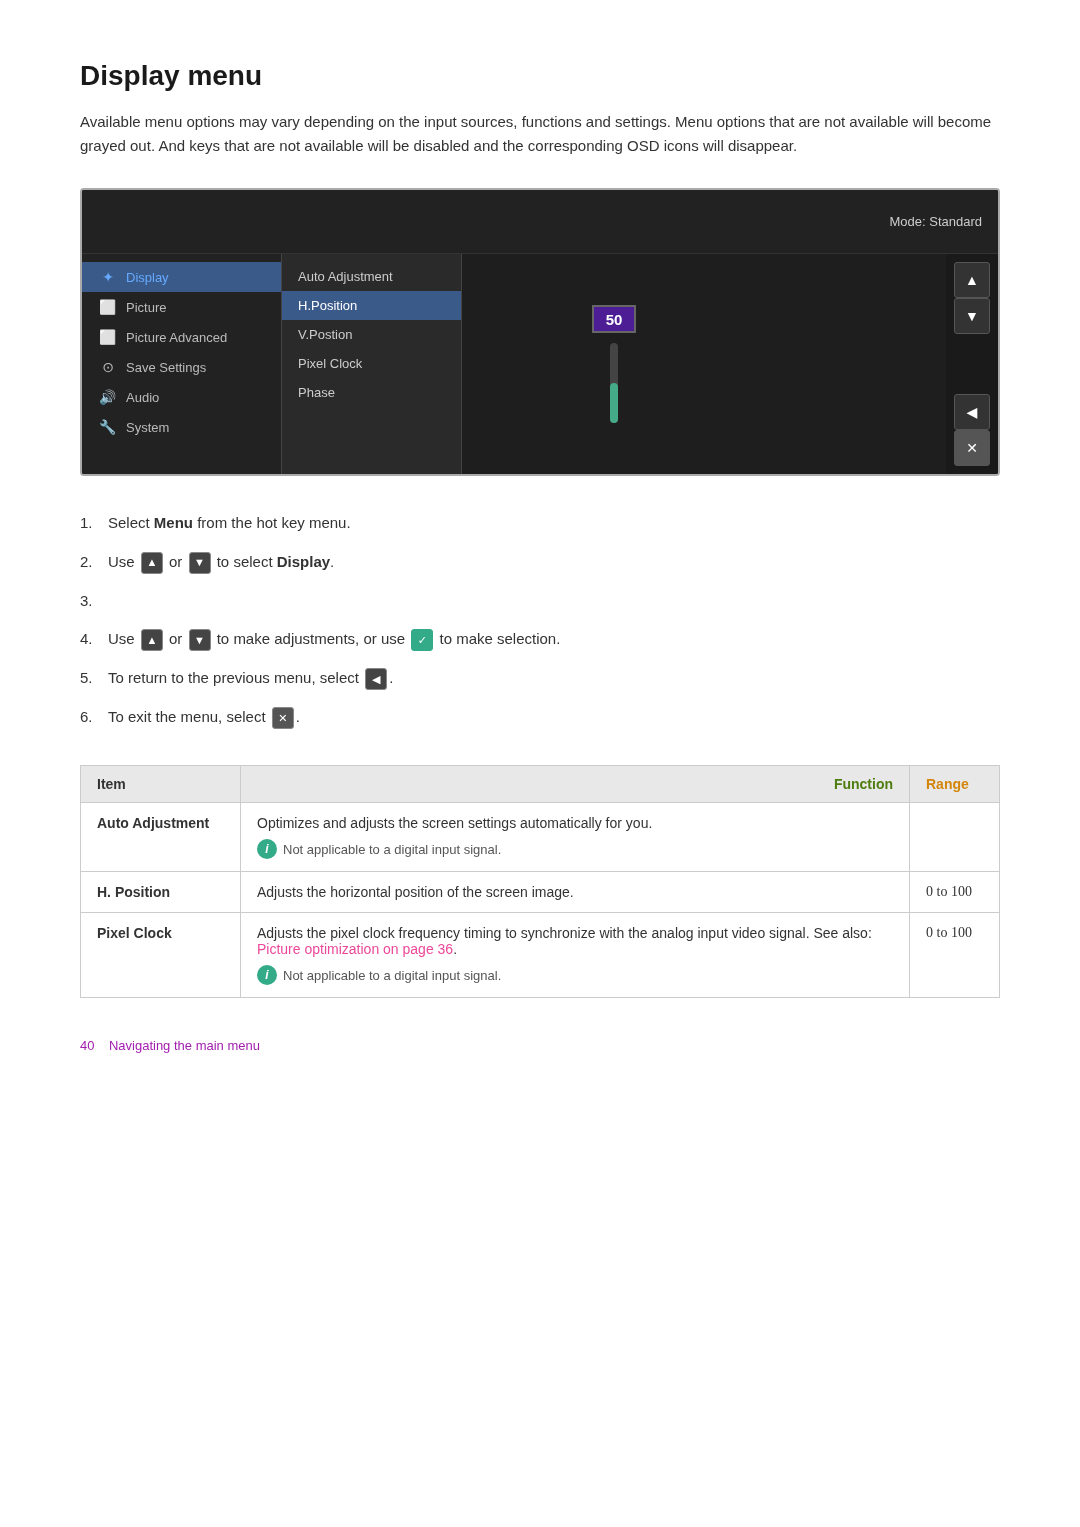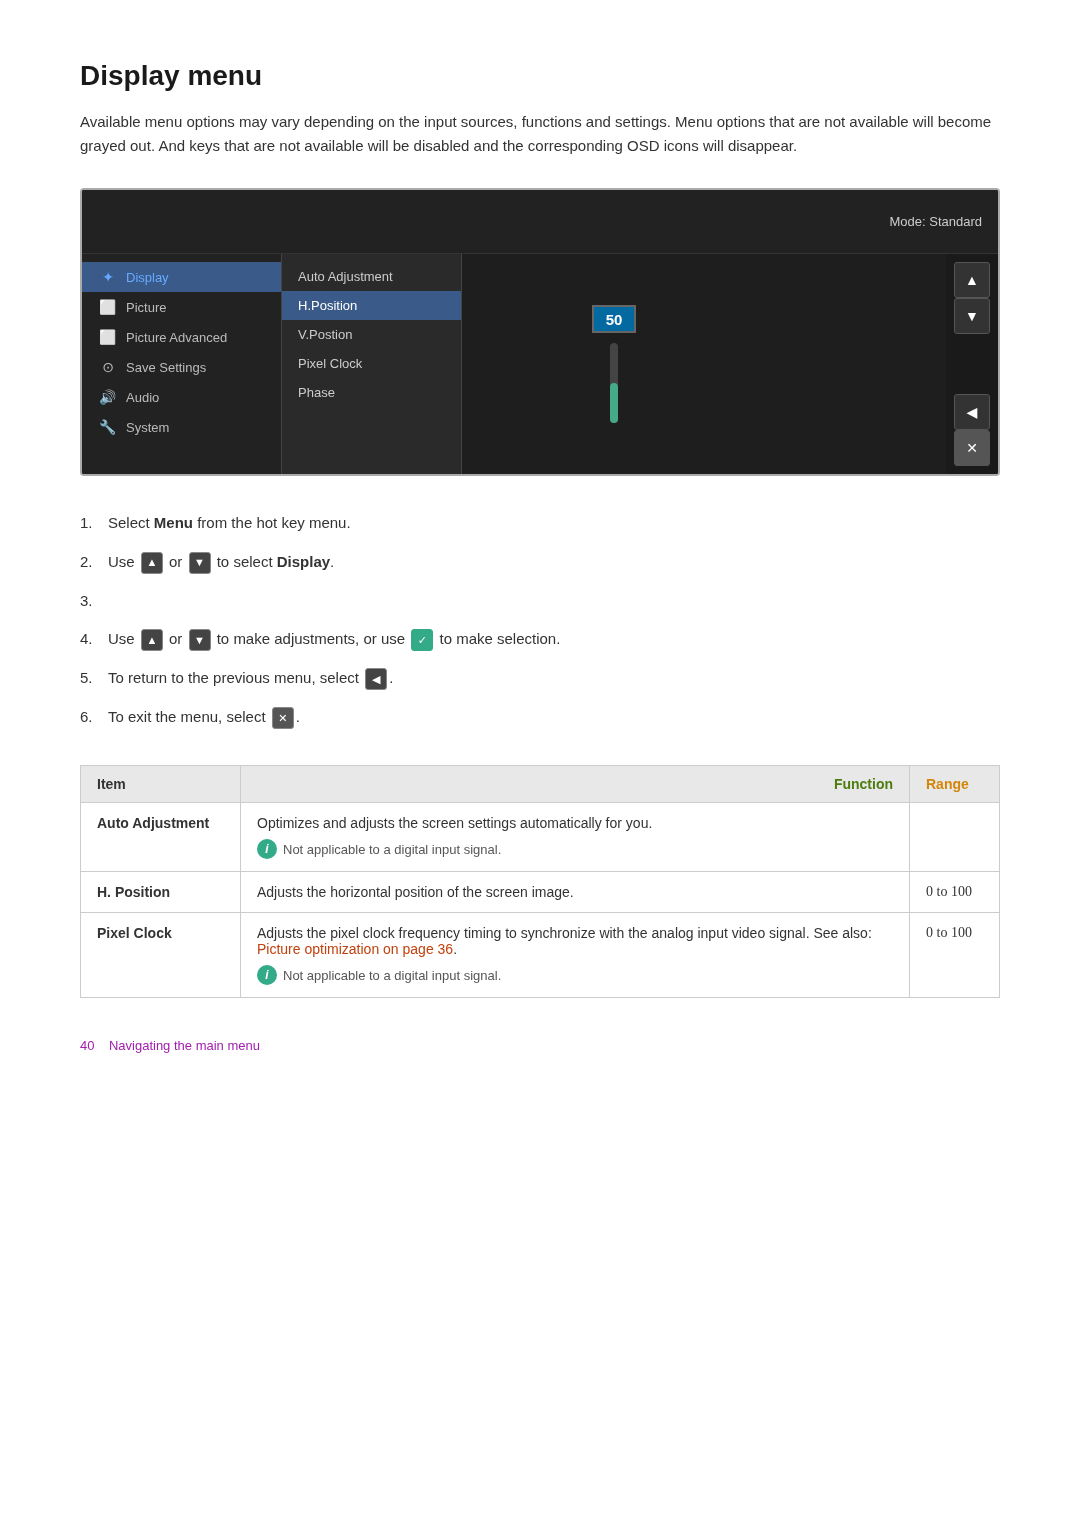"50" .osd-value-badge { background: #0369a1 -> #4c1d95 }
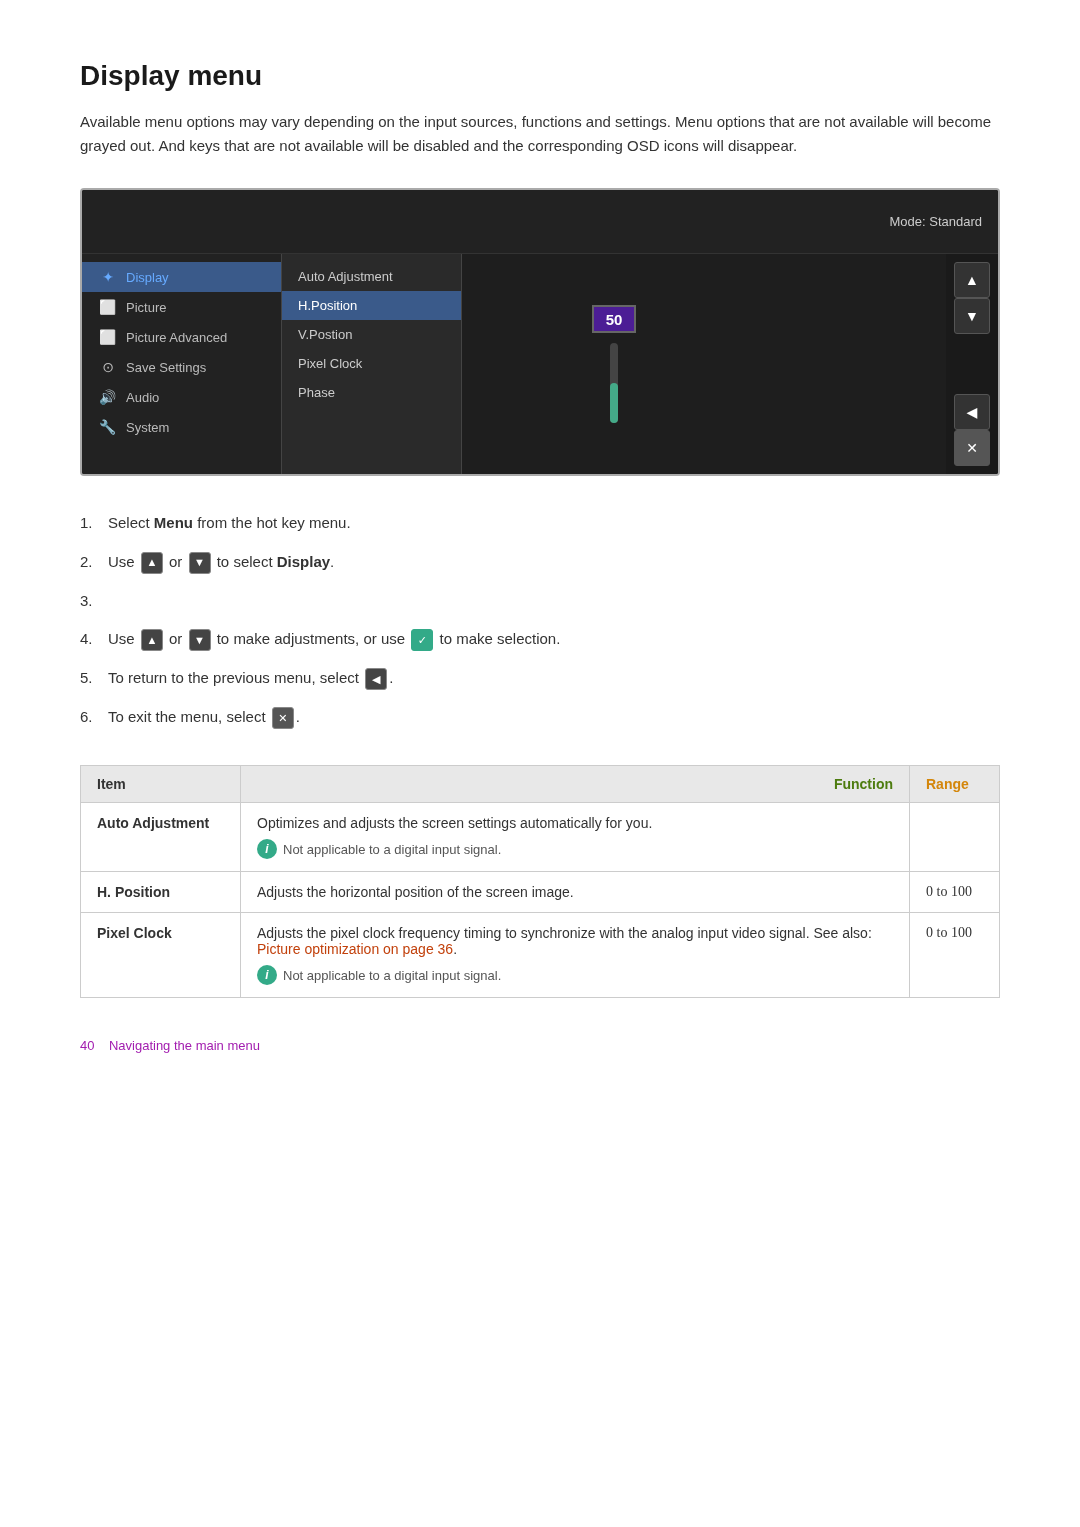"Picture optimization on page 36" .link-text { color: #c2410c -> #ec4899 }
